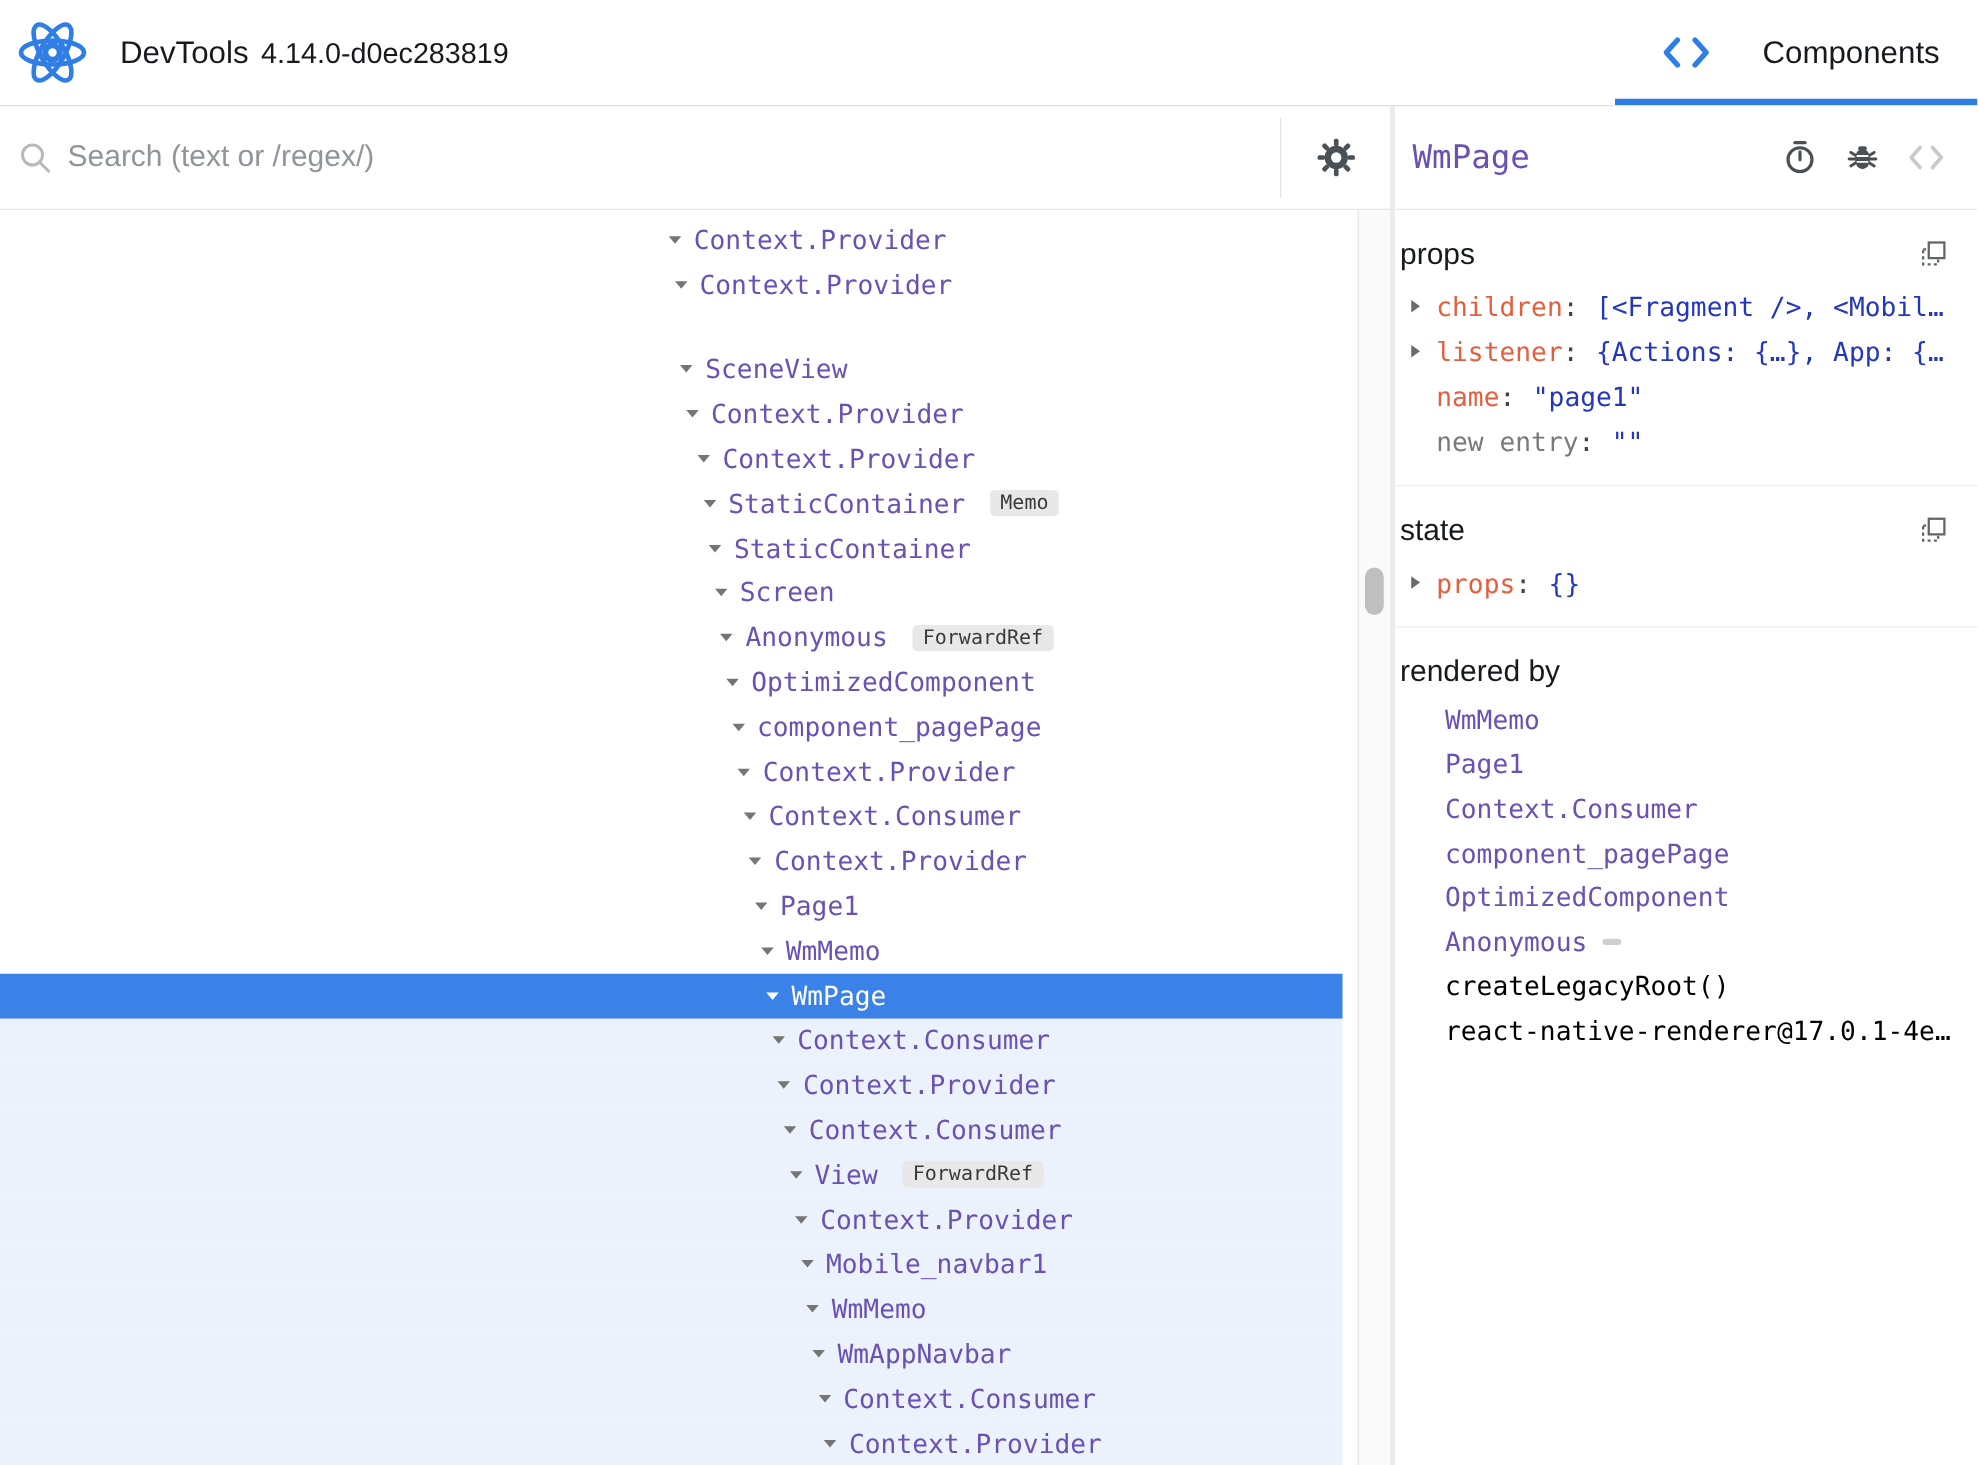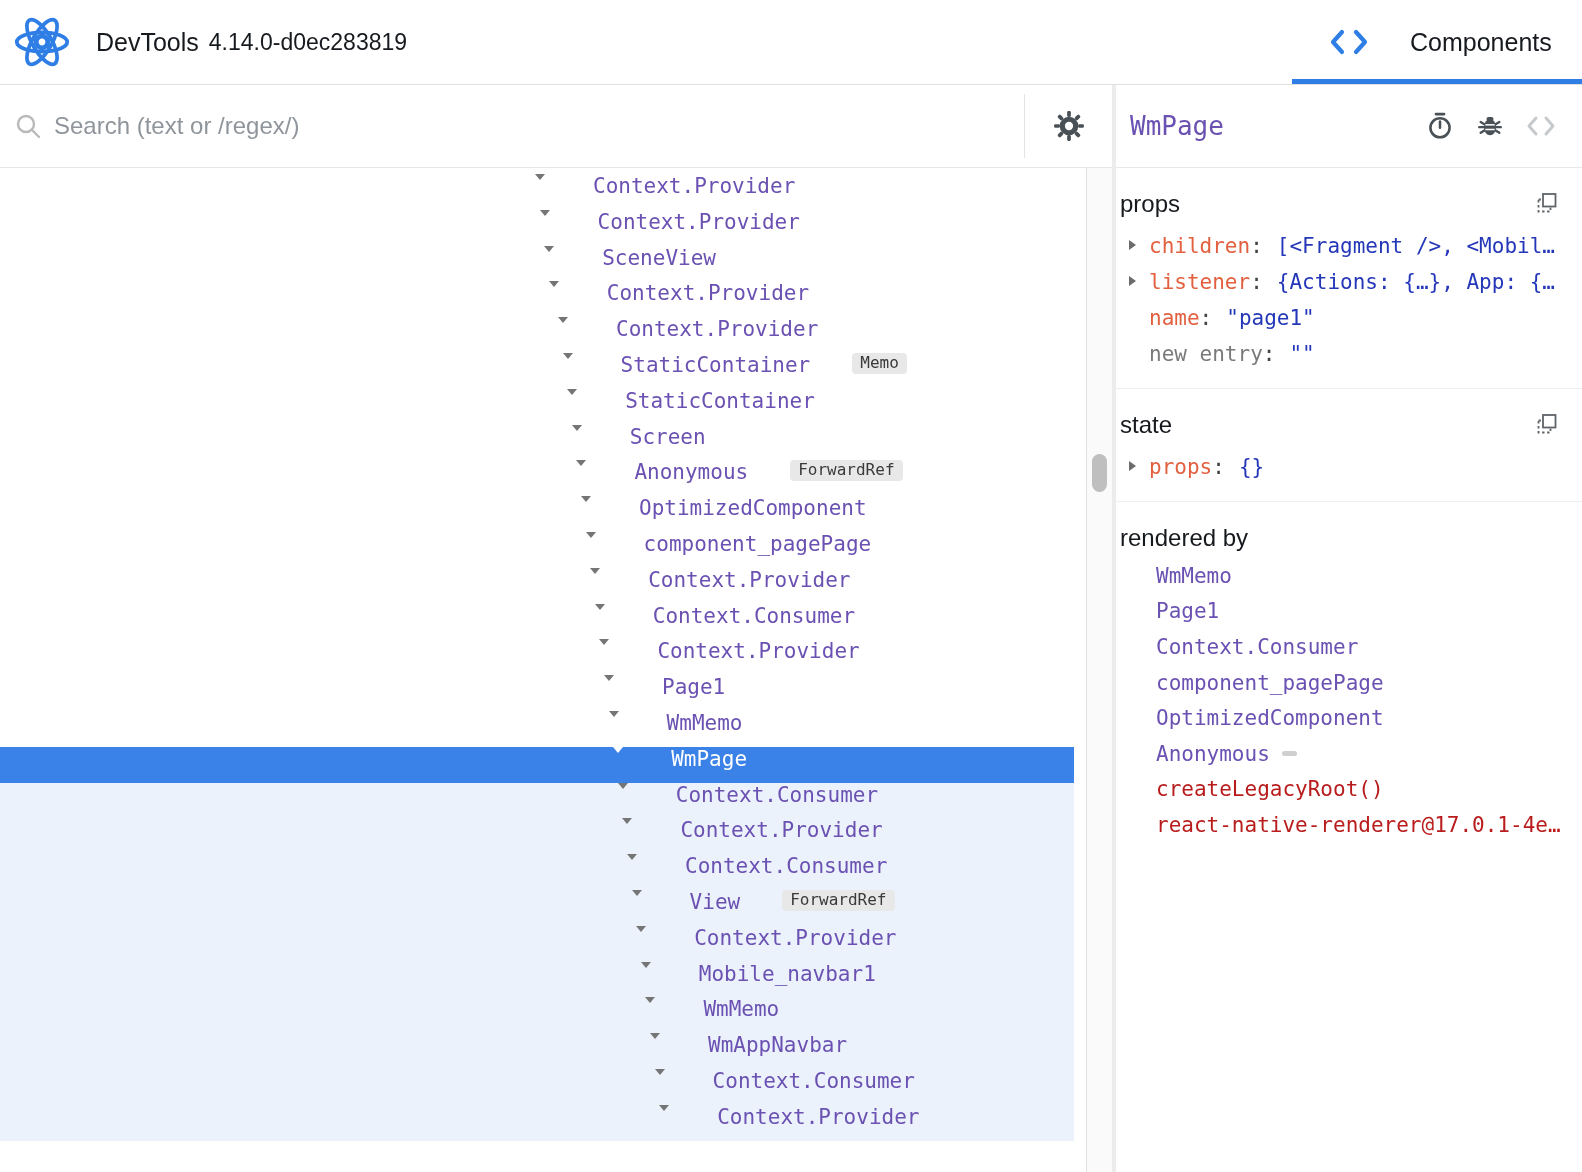"Context.Provider" .tree-row { align-items: flex-start -> center; gap: 38px -> none }
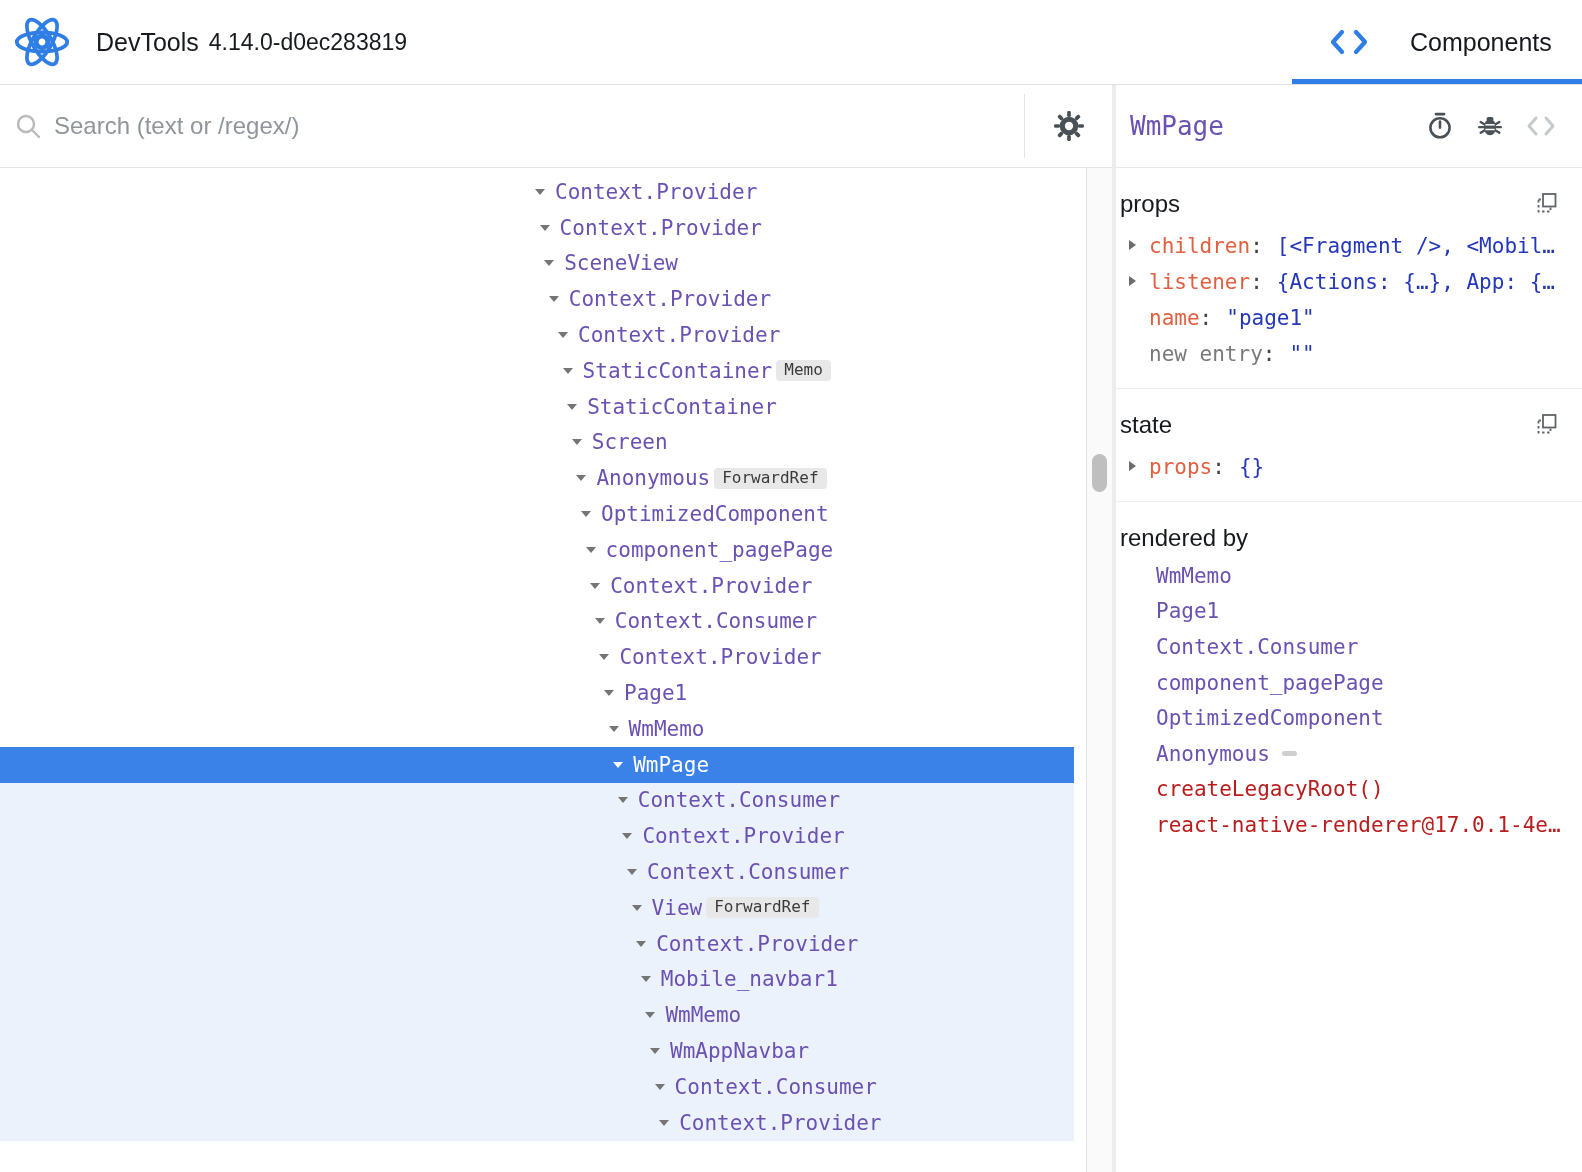"SceneView" div.tree-row { margin-top: none -> 32px }
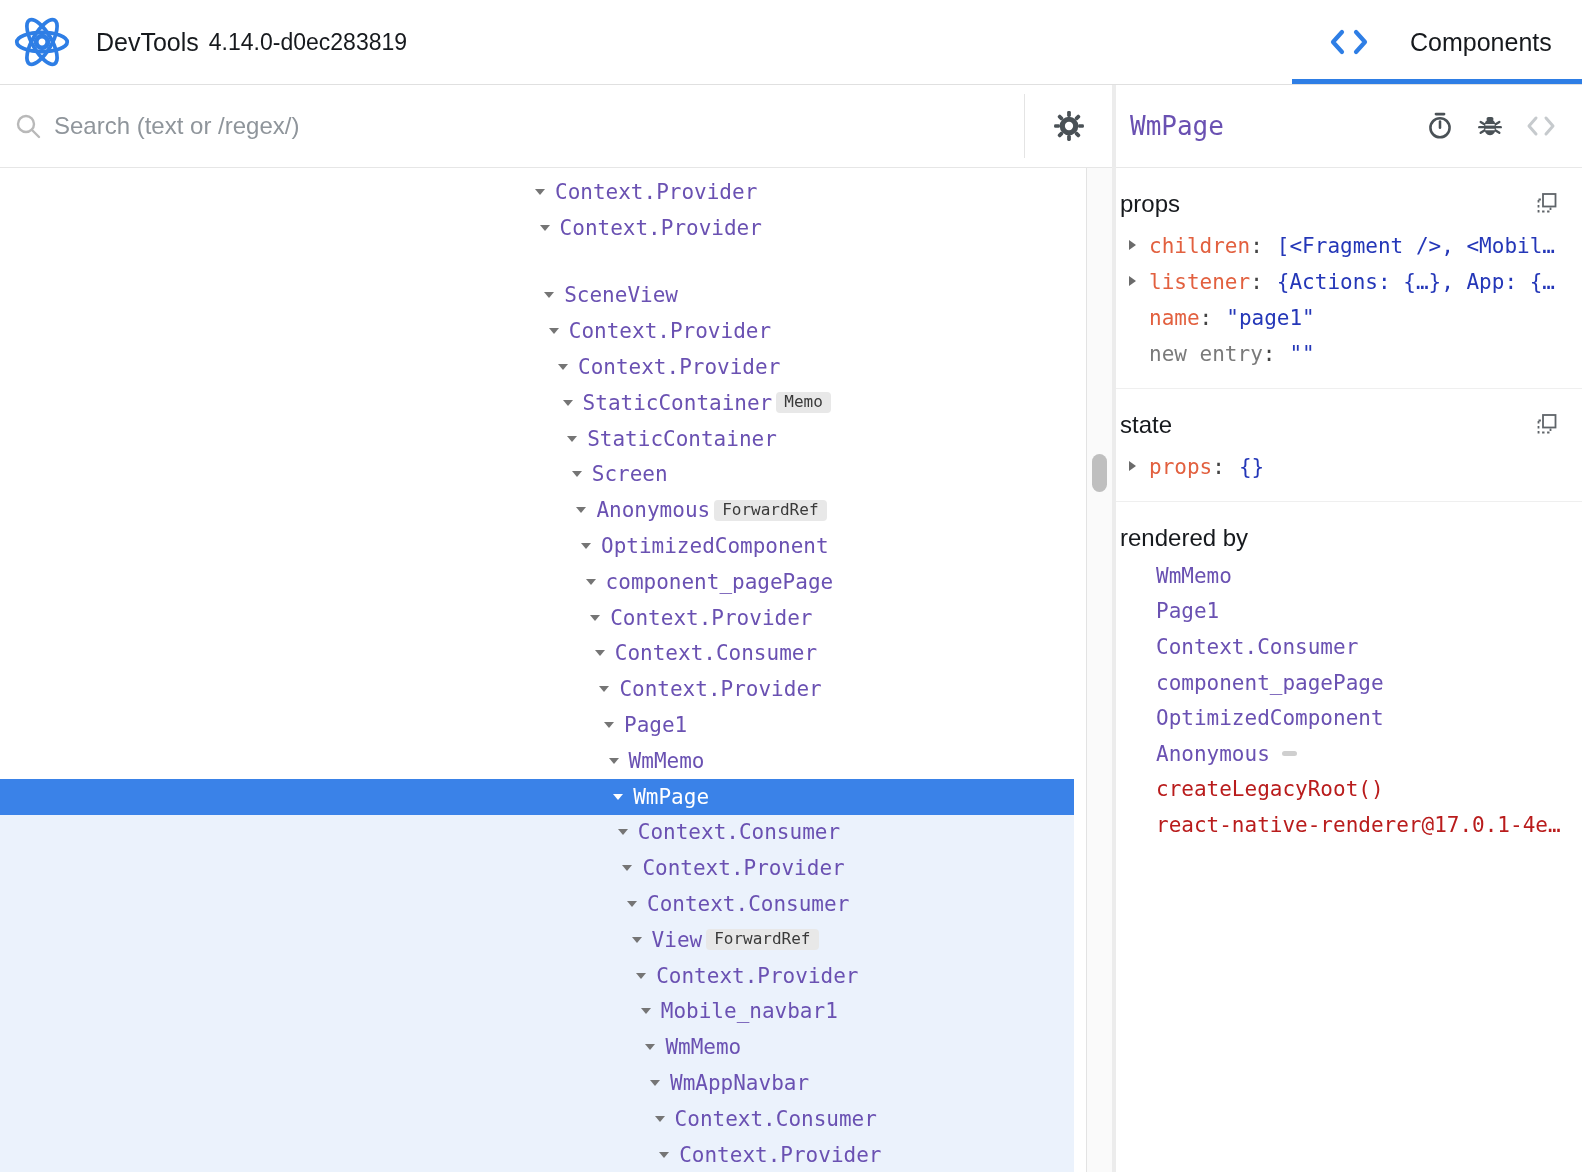"Memo" .hoc-badge { margin-left: 4px -> 20px }
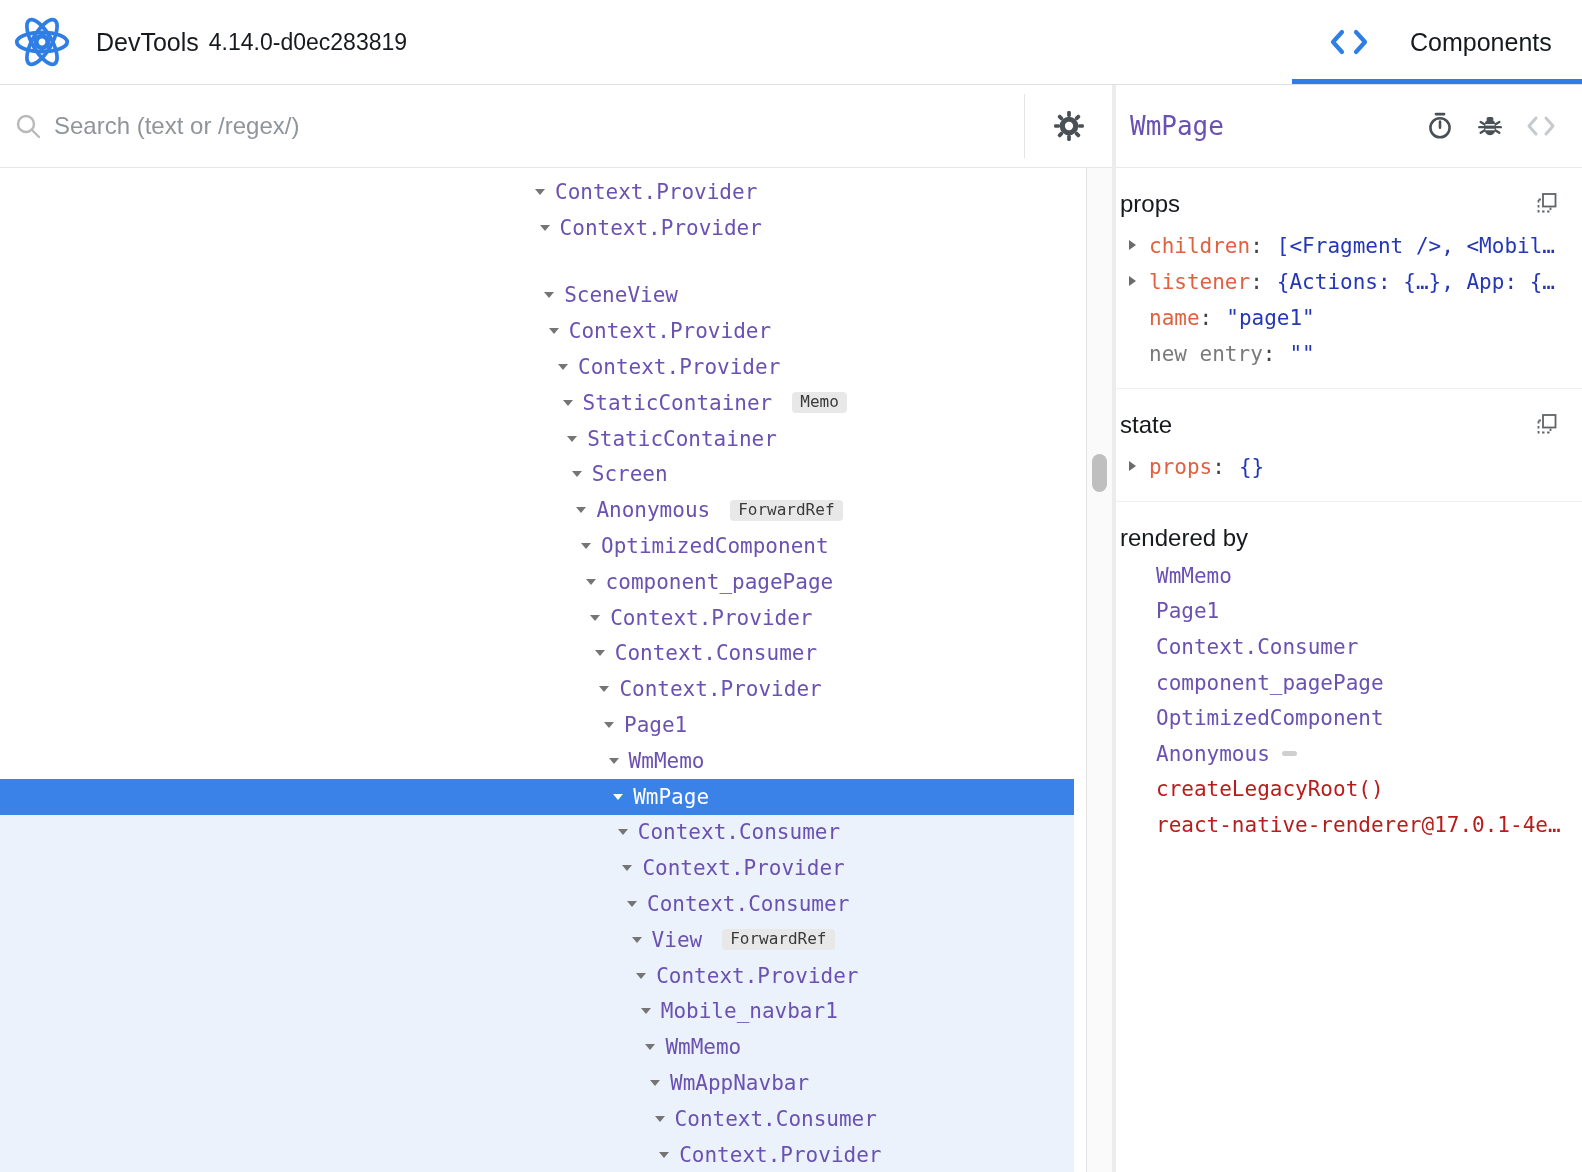"createLegacyRoot()" .rb-item { color: #b91c1c -> #000000 }
